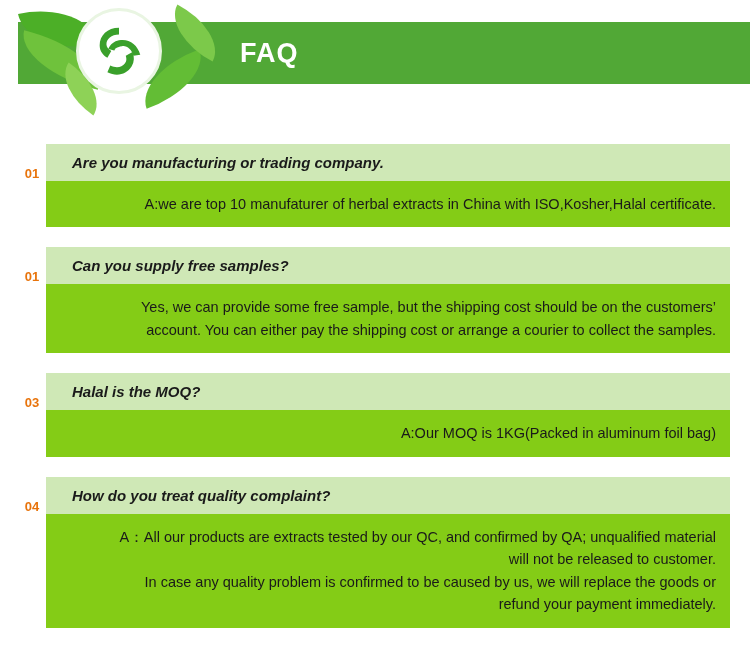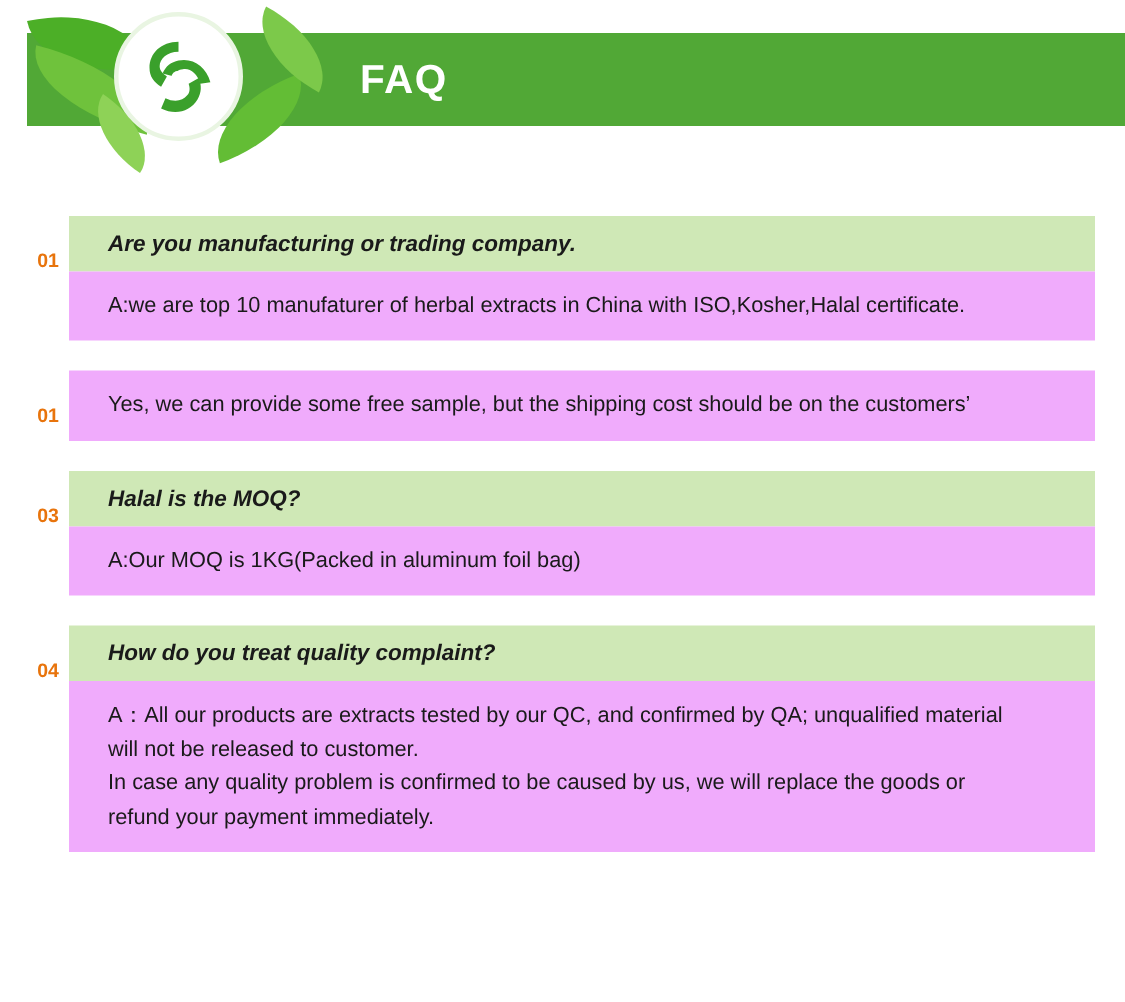"A:we are top 10 manufaturer" .answer { background: #f0abfc -> #84cc16; text-align: none -> right }
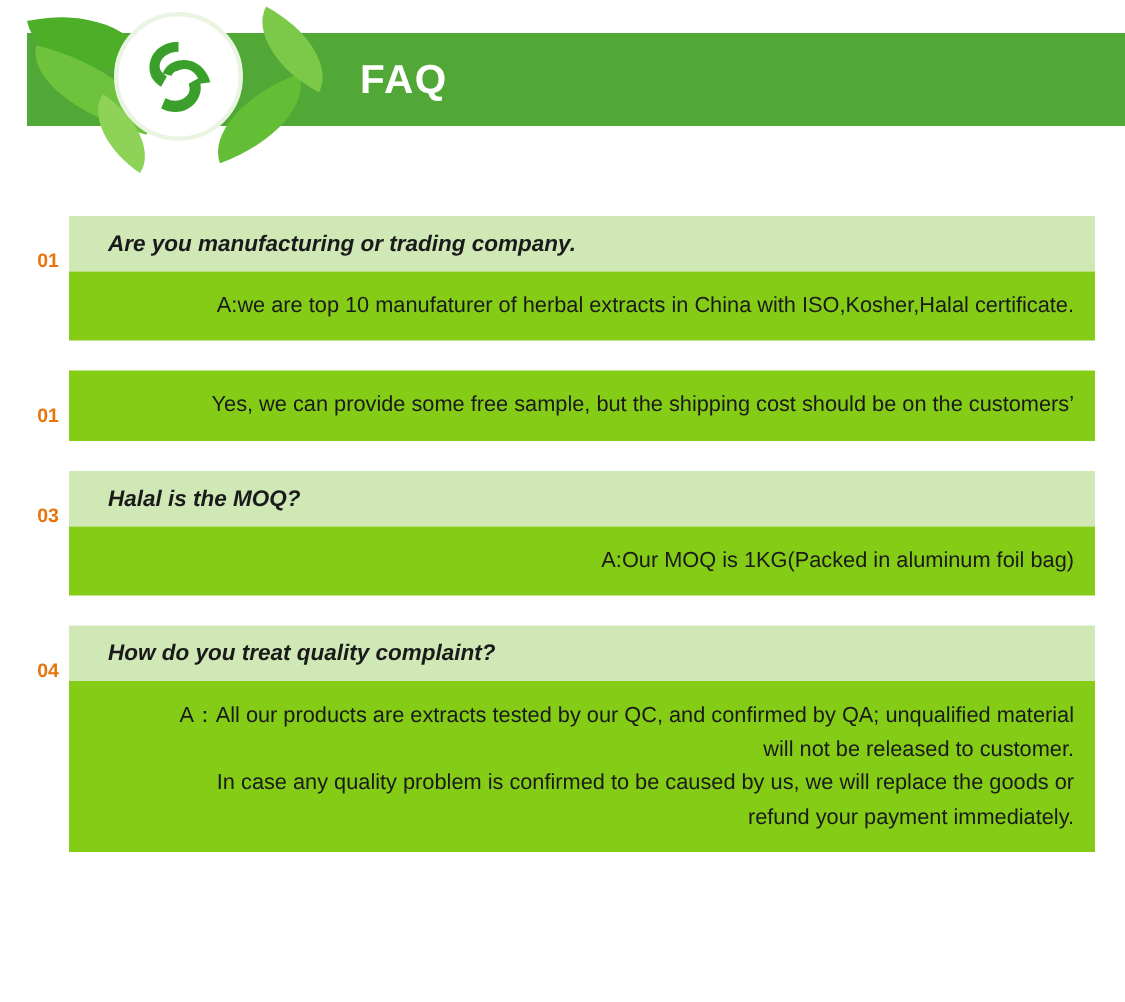"Can you supply free samples?" div.question { html: none -> <div>Can you supply free samples?</div> }
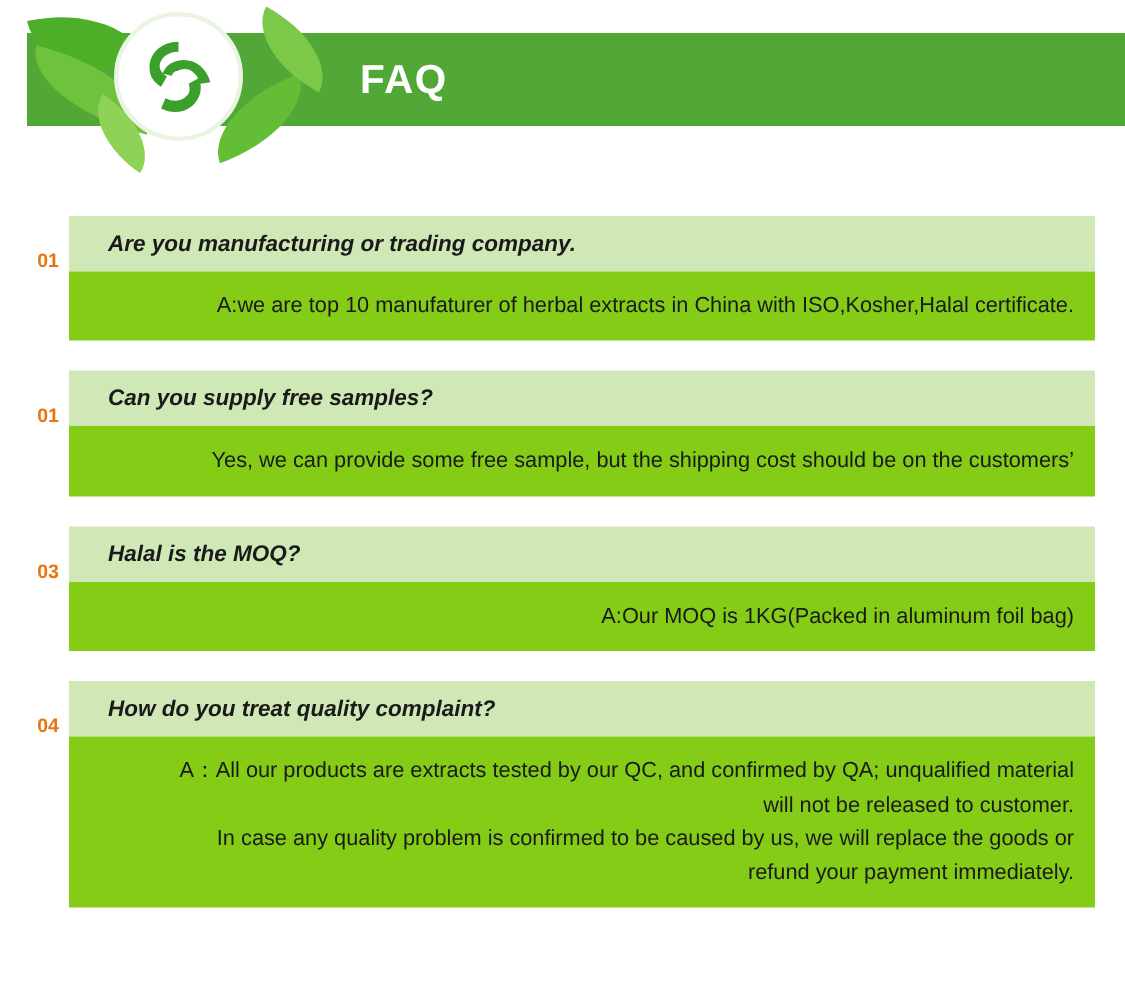"account. You can either pay" span.line { html: none -> <span>account. You can either pay the shipping cost or arrange a courier to collect the samples.</span> }
